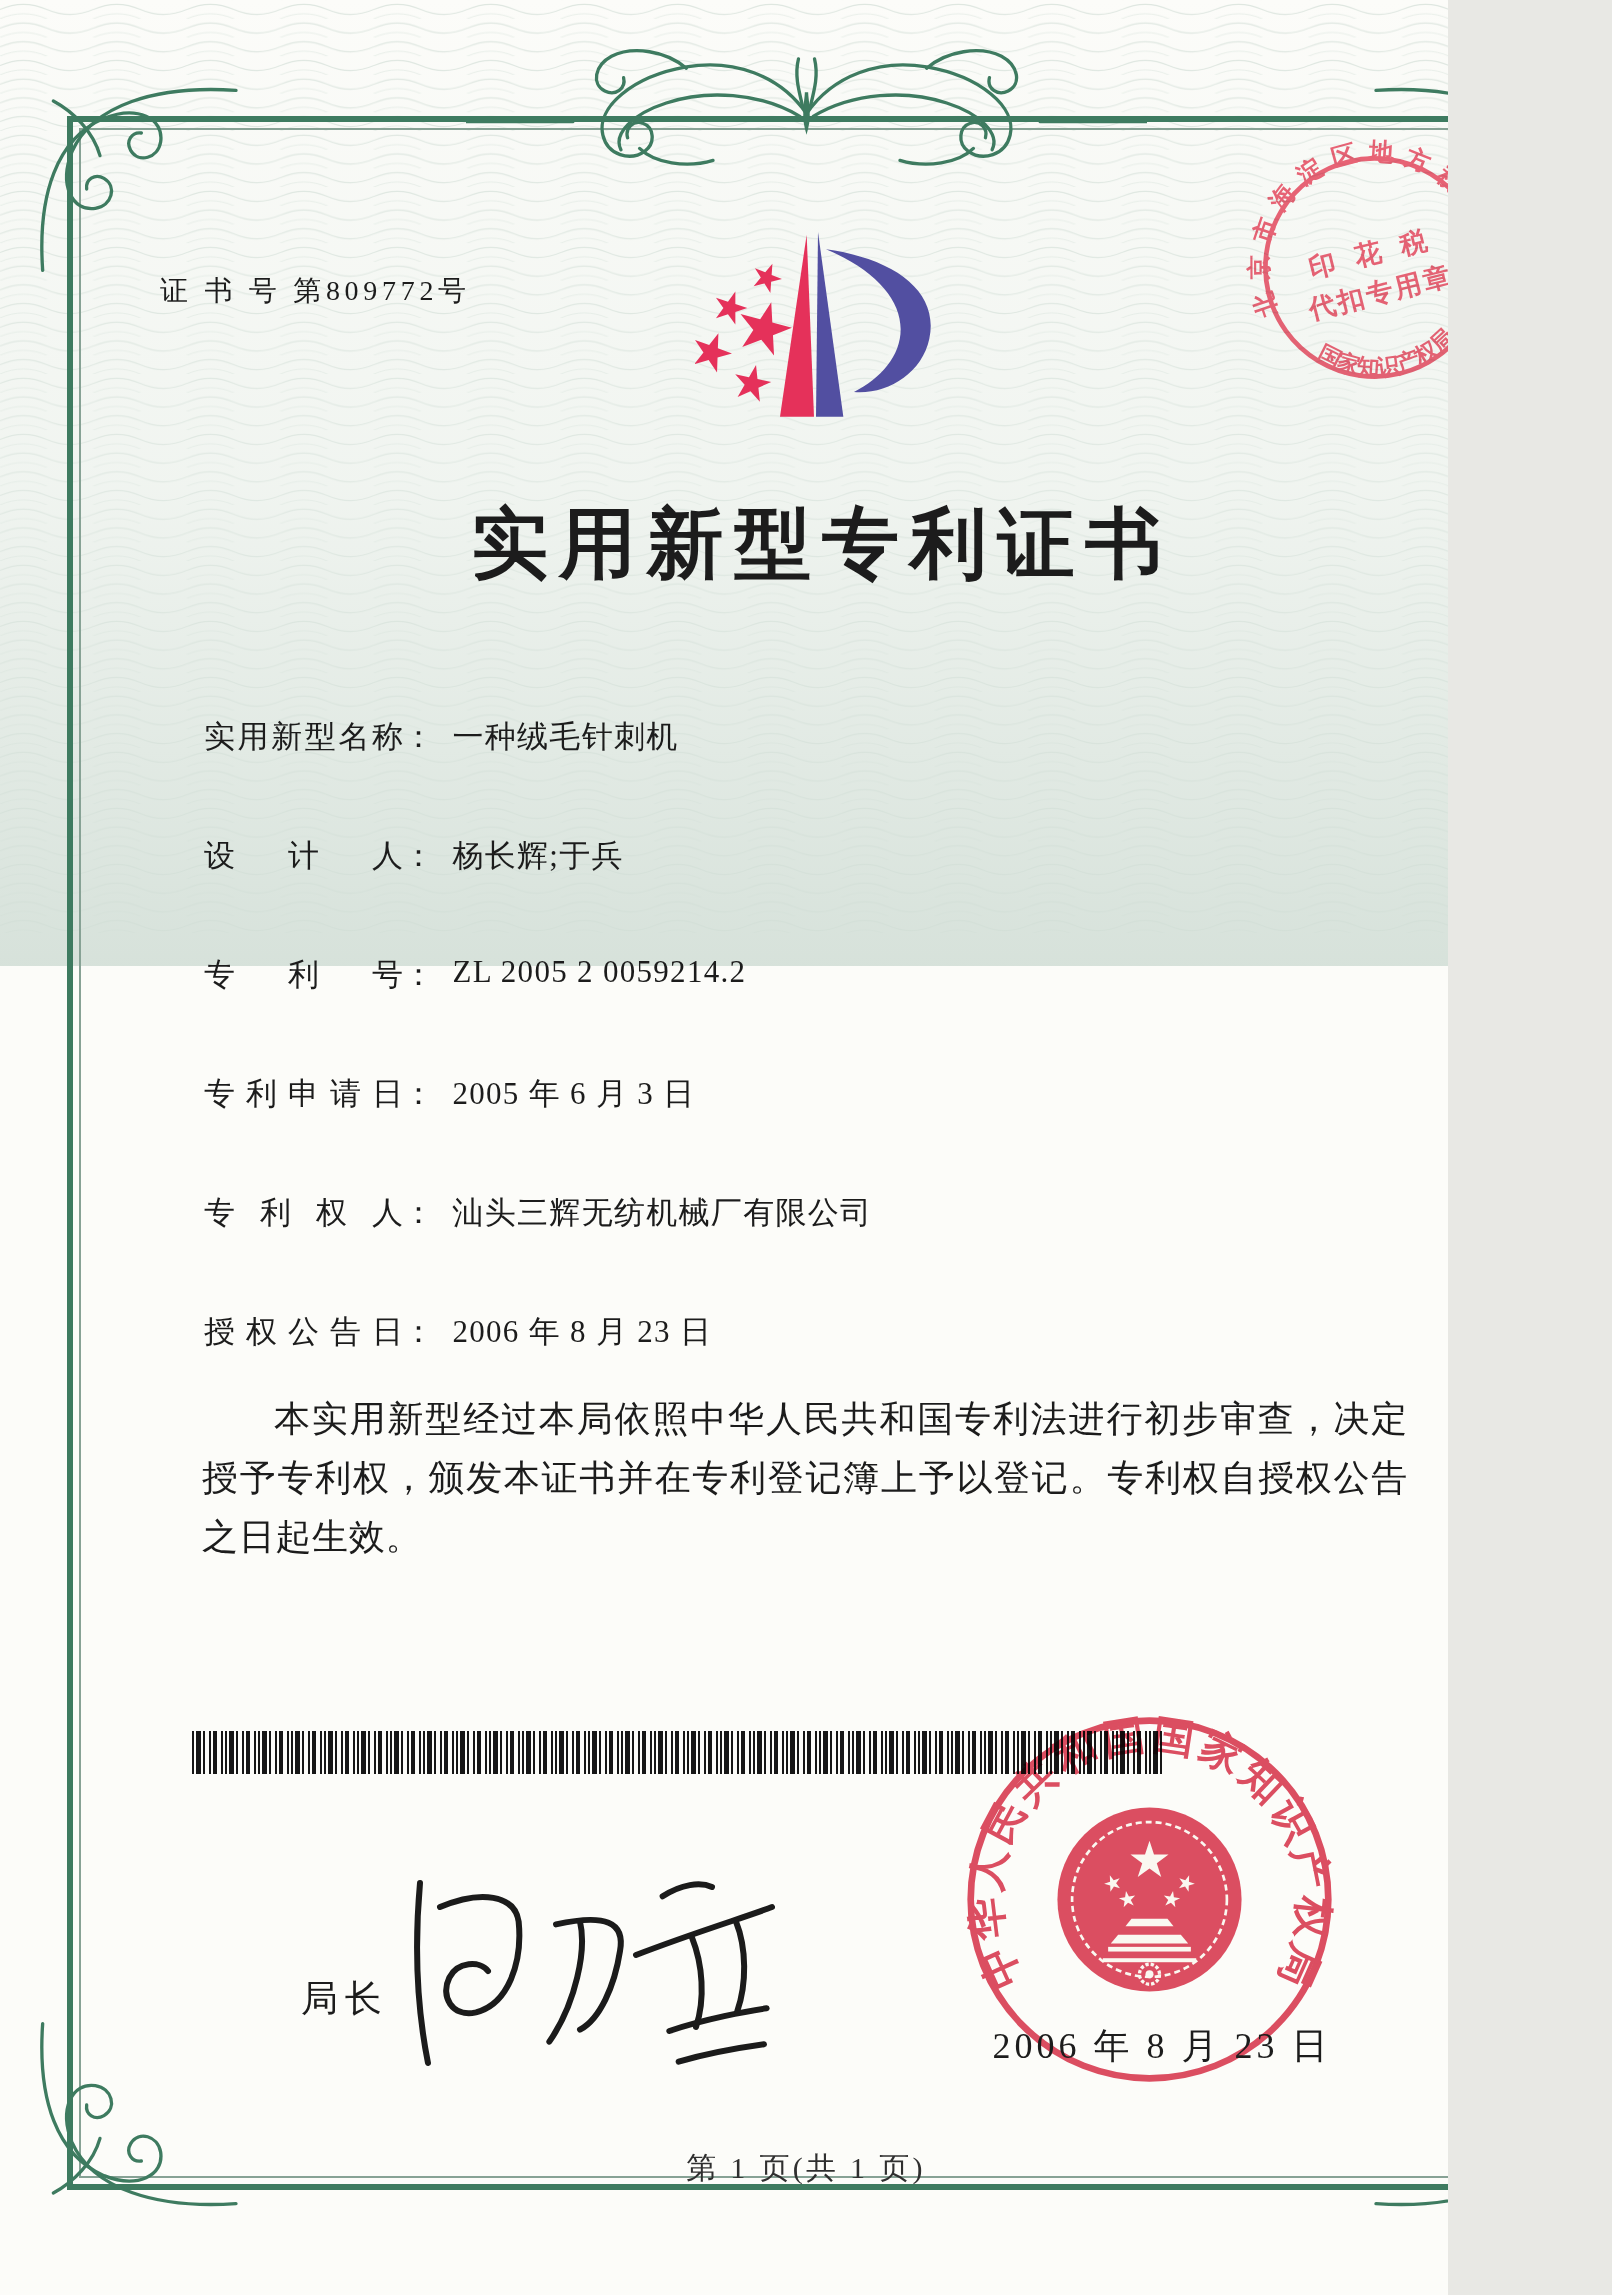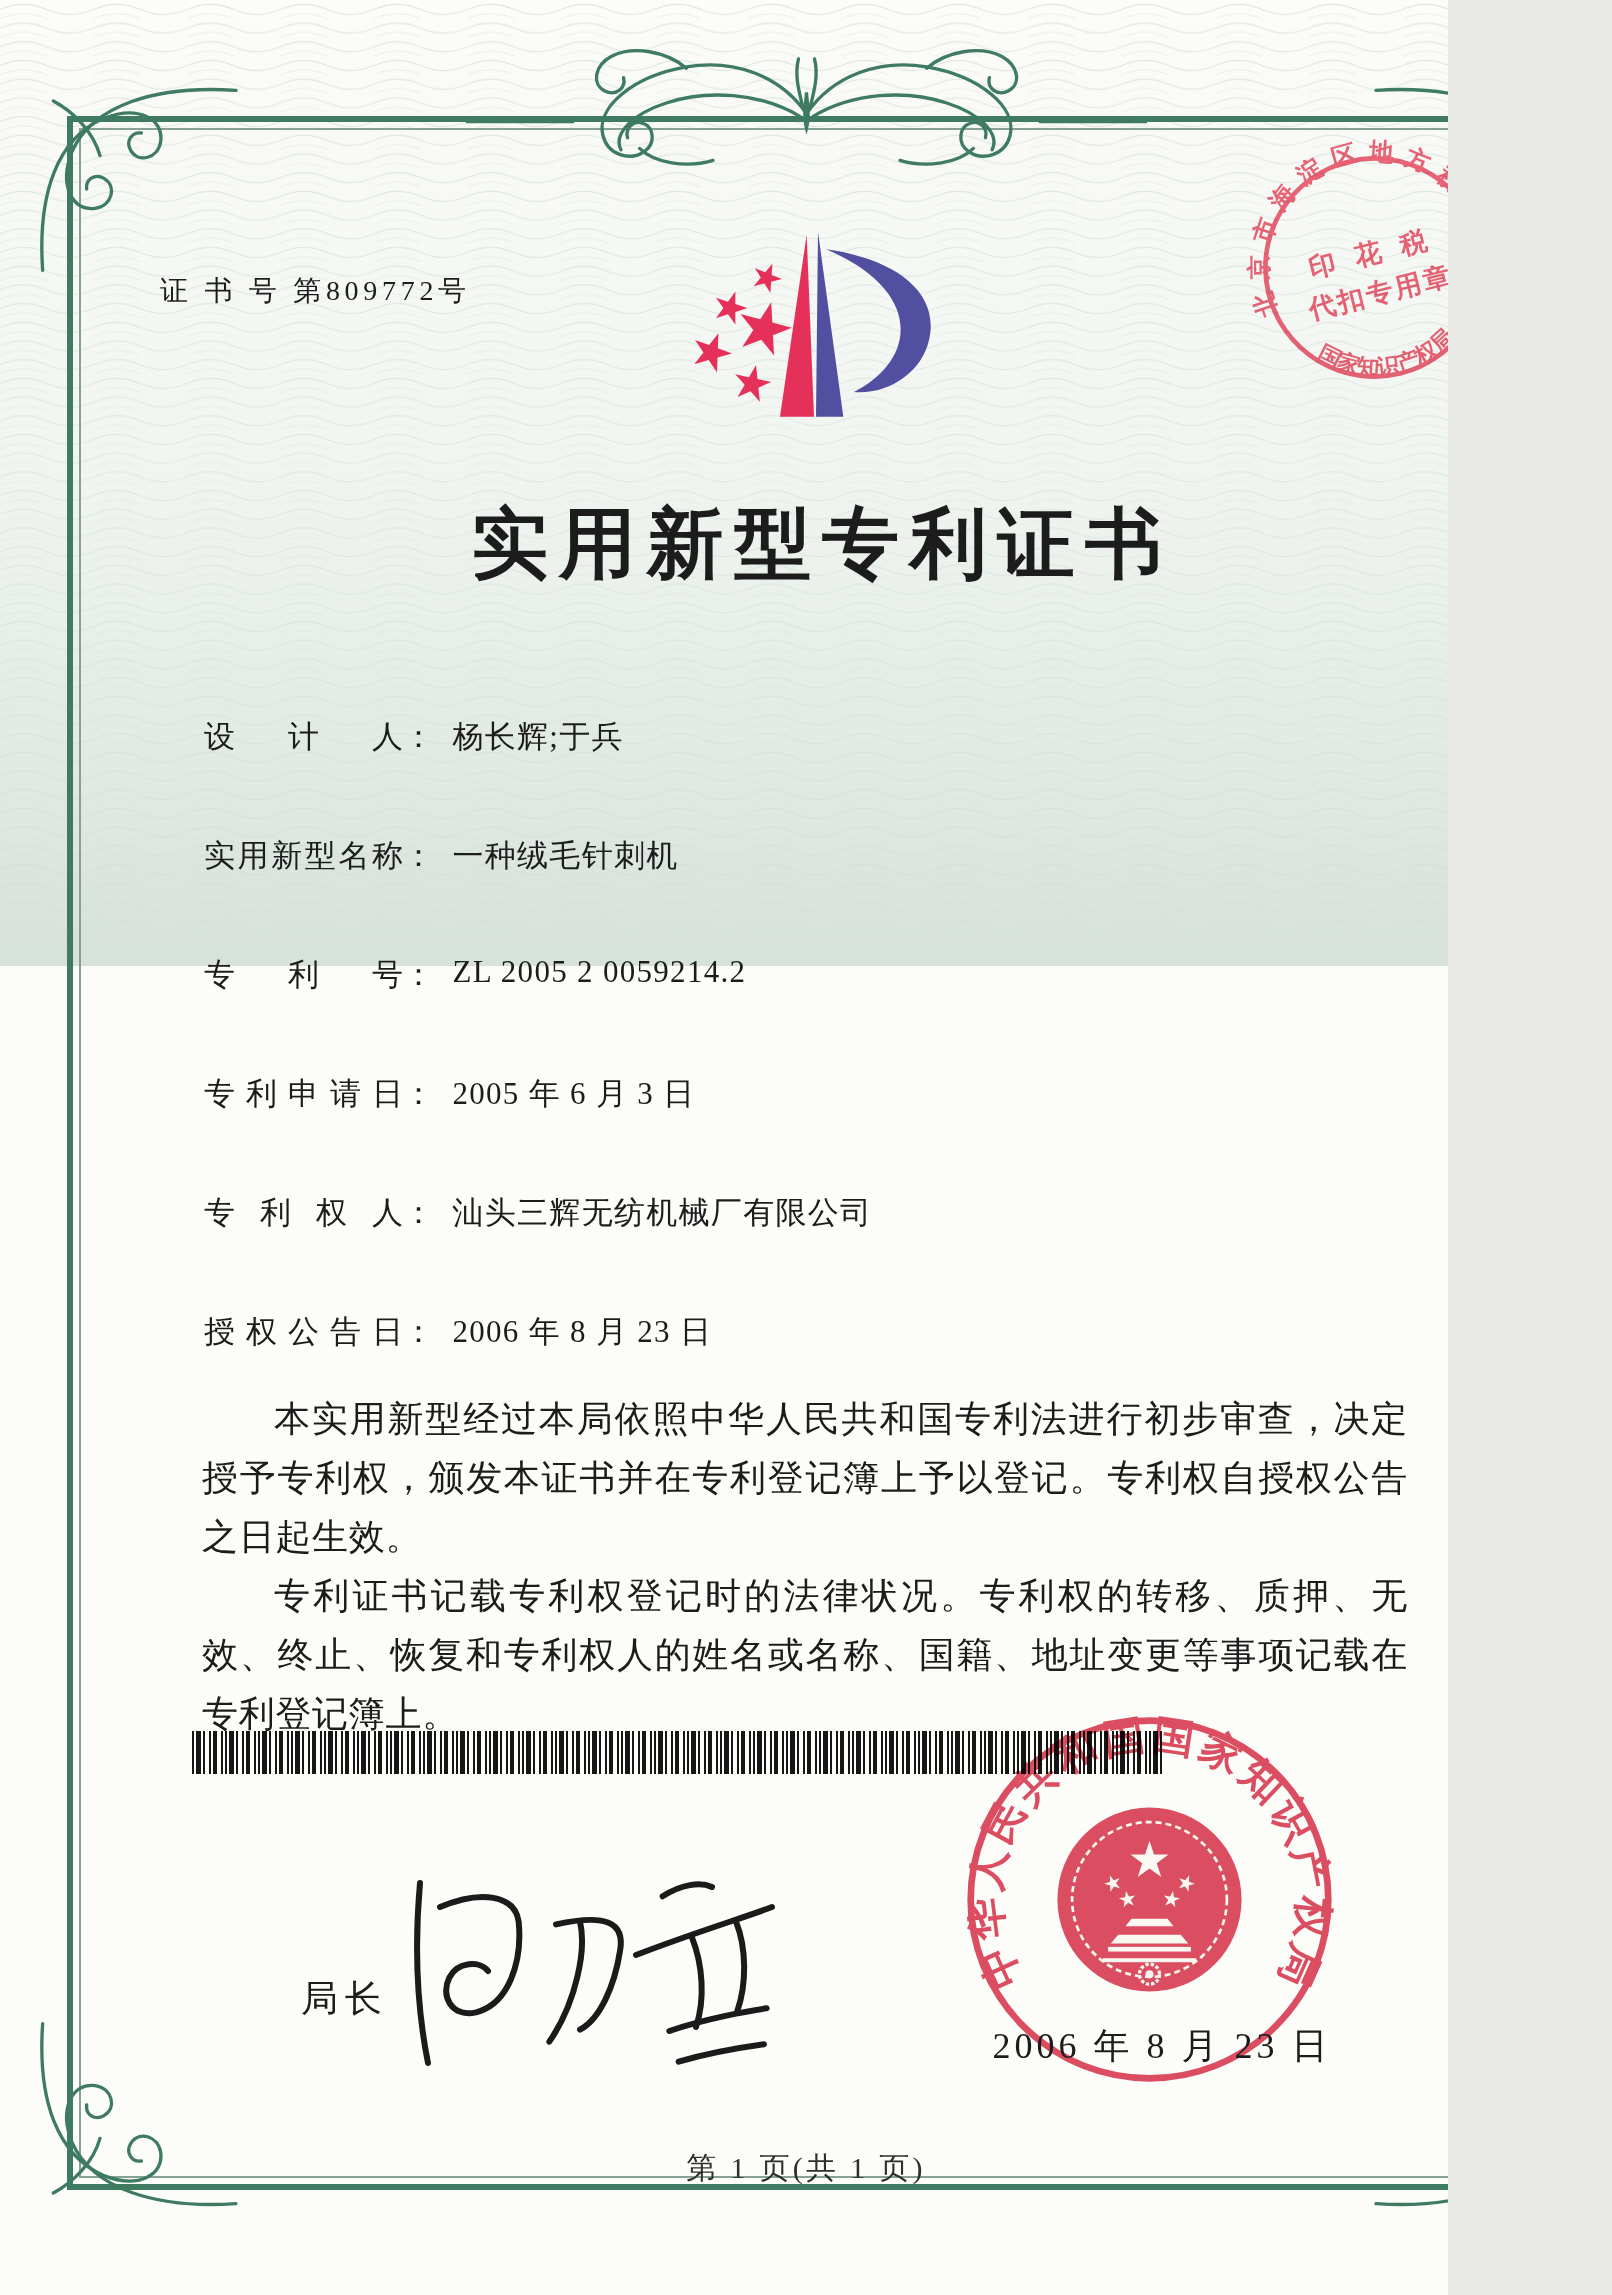"设 计 人： 杨长辉;于兵" div.frow { order: before "实用新型名称： 一种绒毛针刺机" -> after "实用新型名称： 一种绒毛针刺机" }
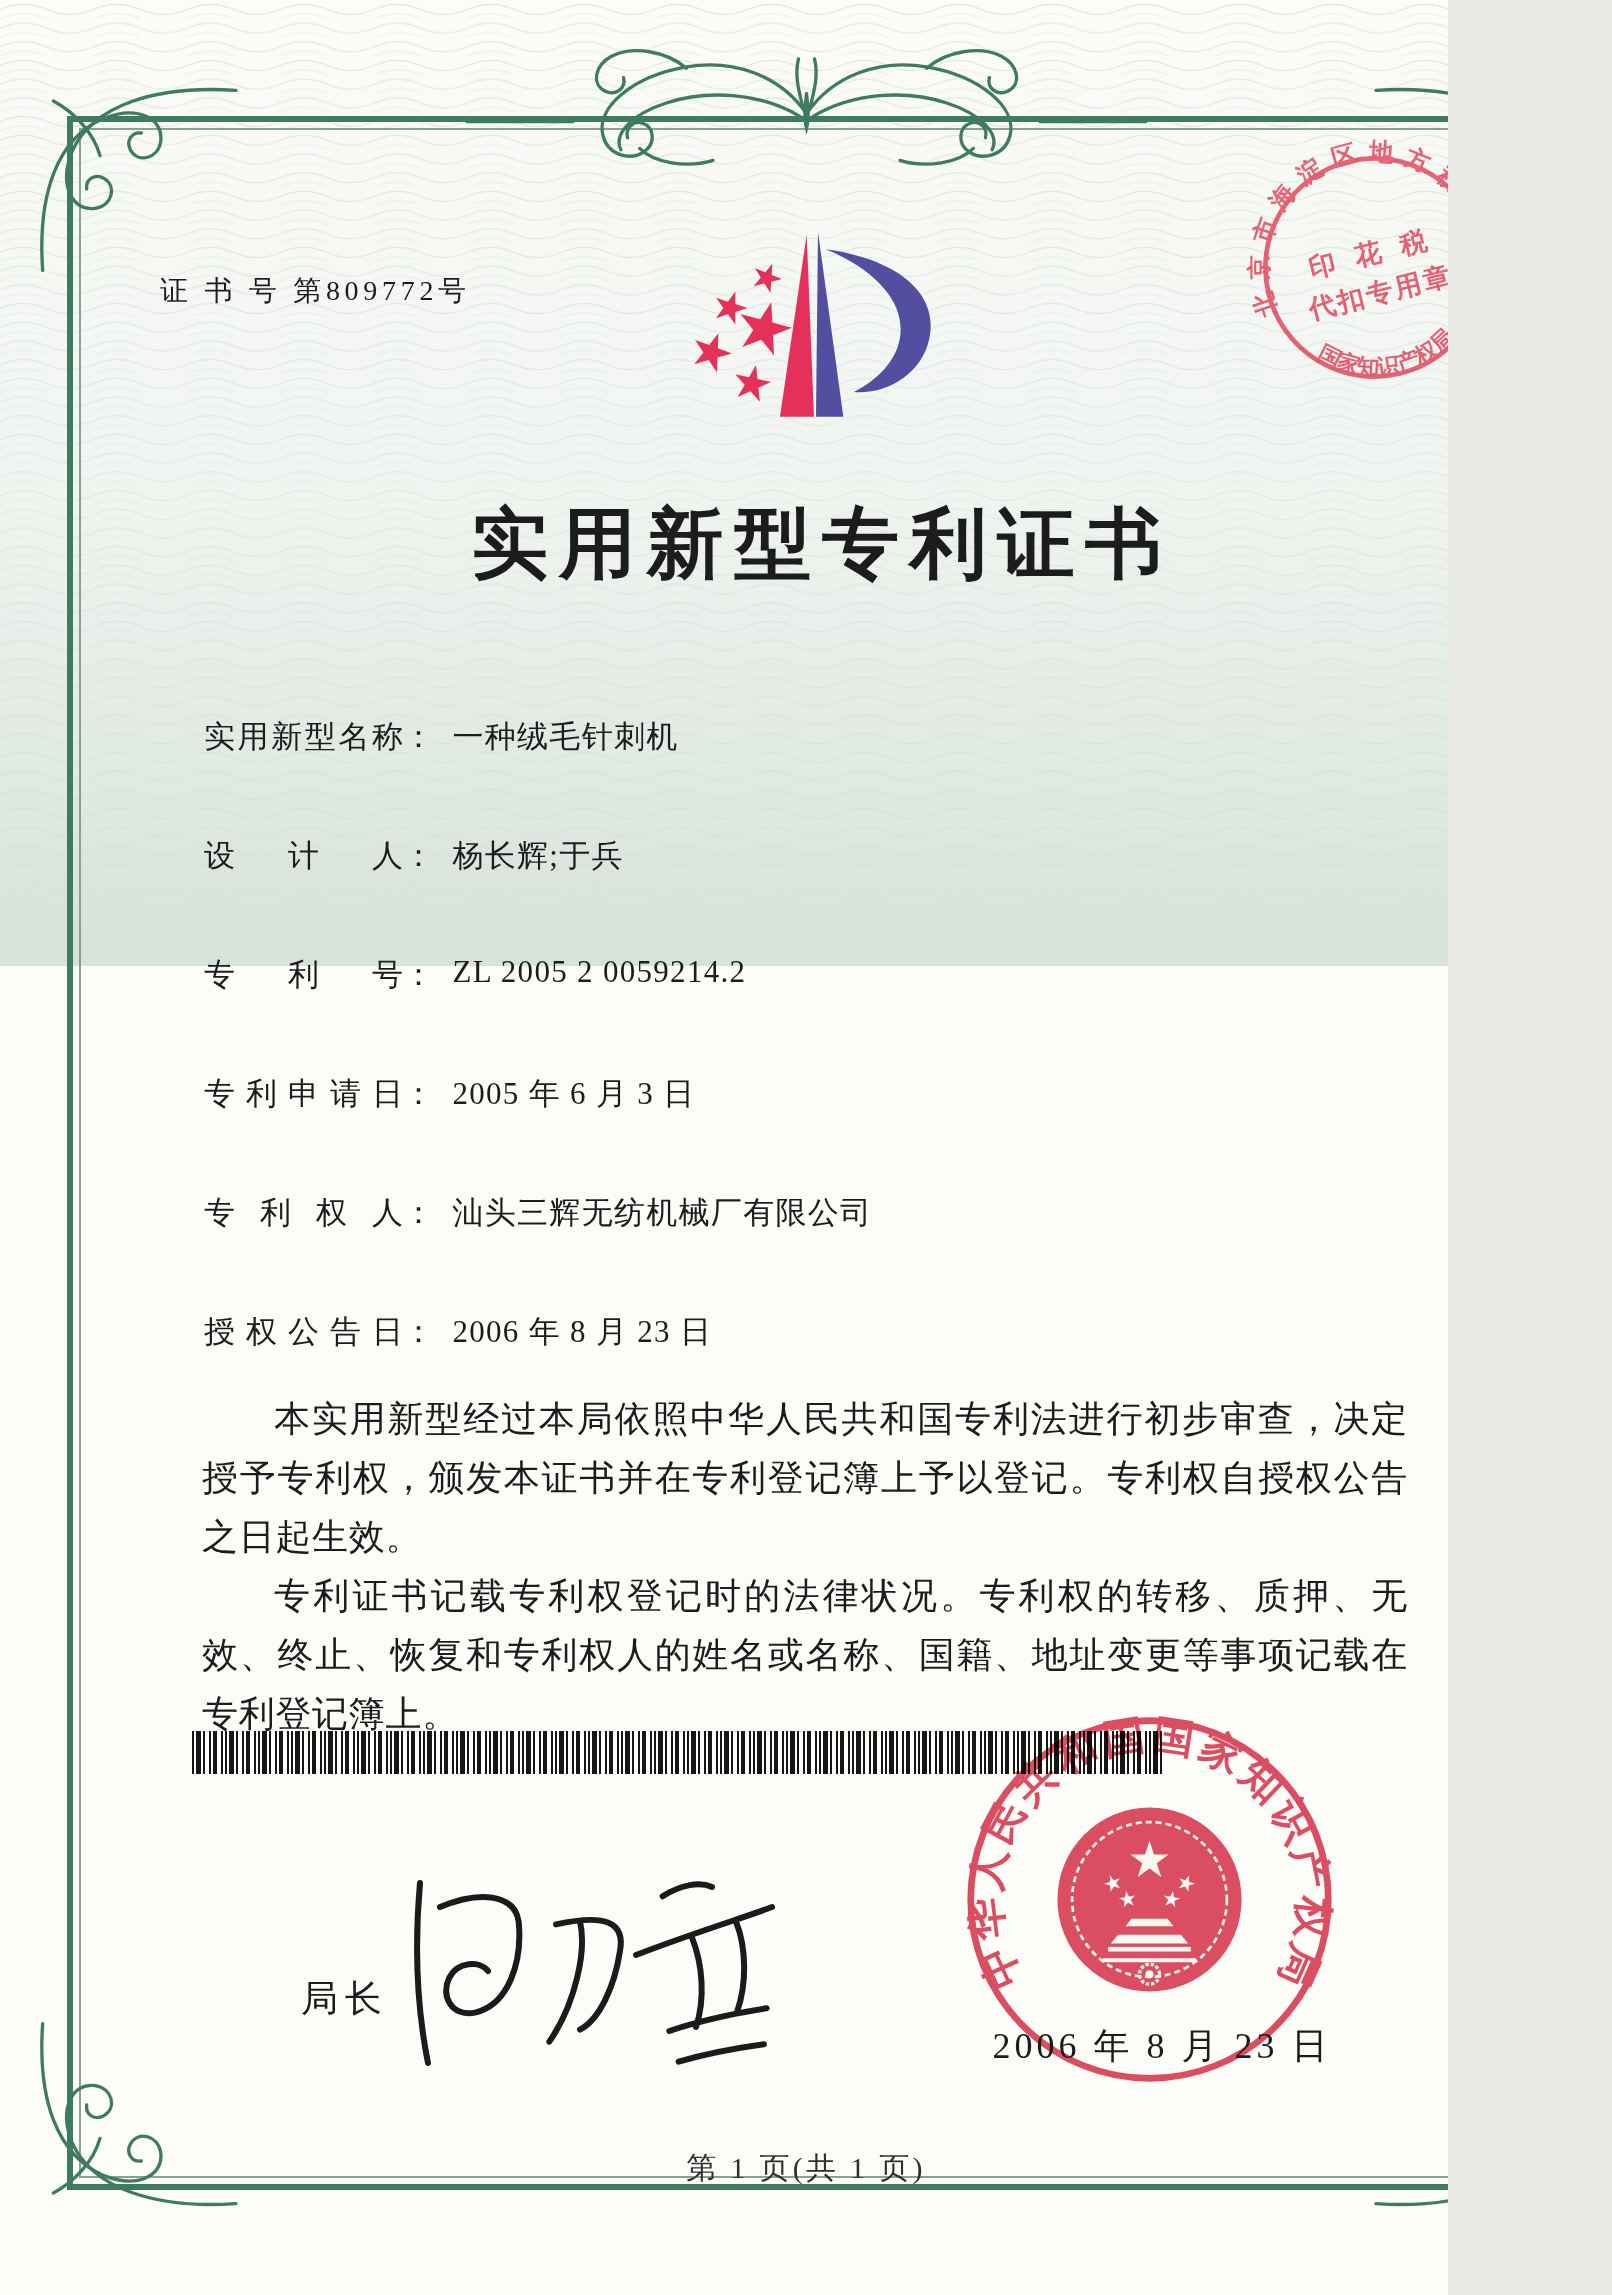"专利证书记载专利权登记时的法律状况。专利权的转移、质押、无效、终止、恢复和专利权" p { html: <p>专利证书记载专利权登记时的法律状况。专利权的转移、质押、无效、终止、恢复和专利权人的姓名或名称、国籍、地址变更等事项记载在专利登记簿上。</p> -> none }
